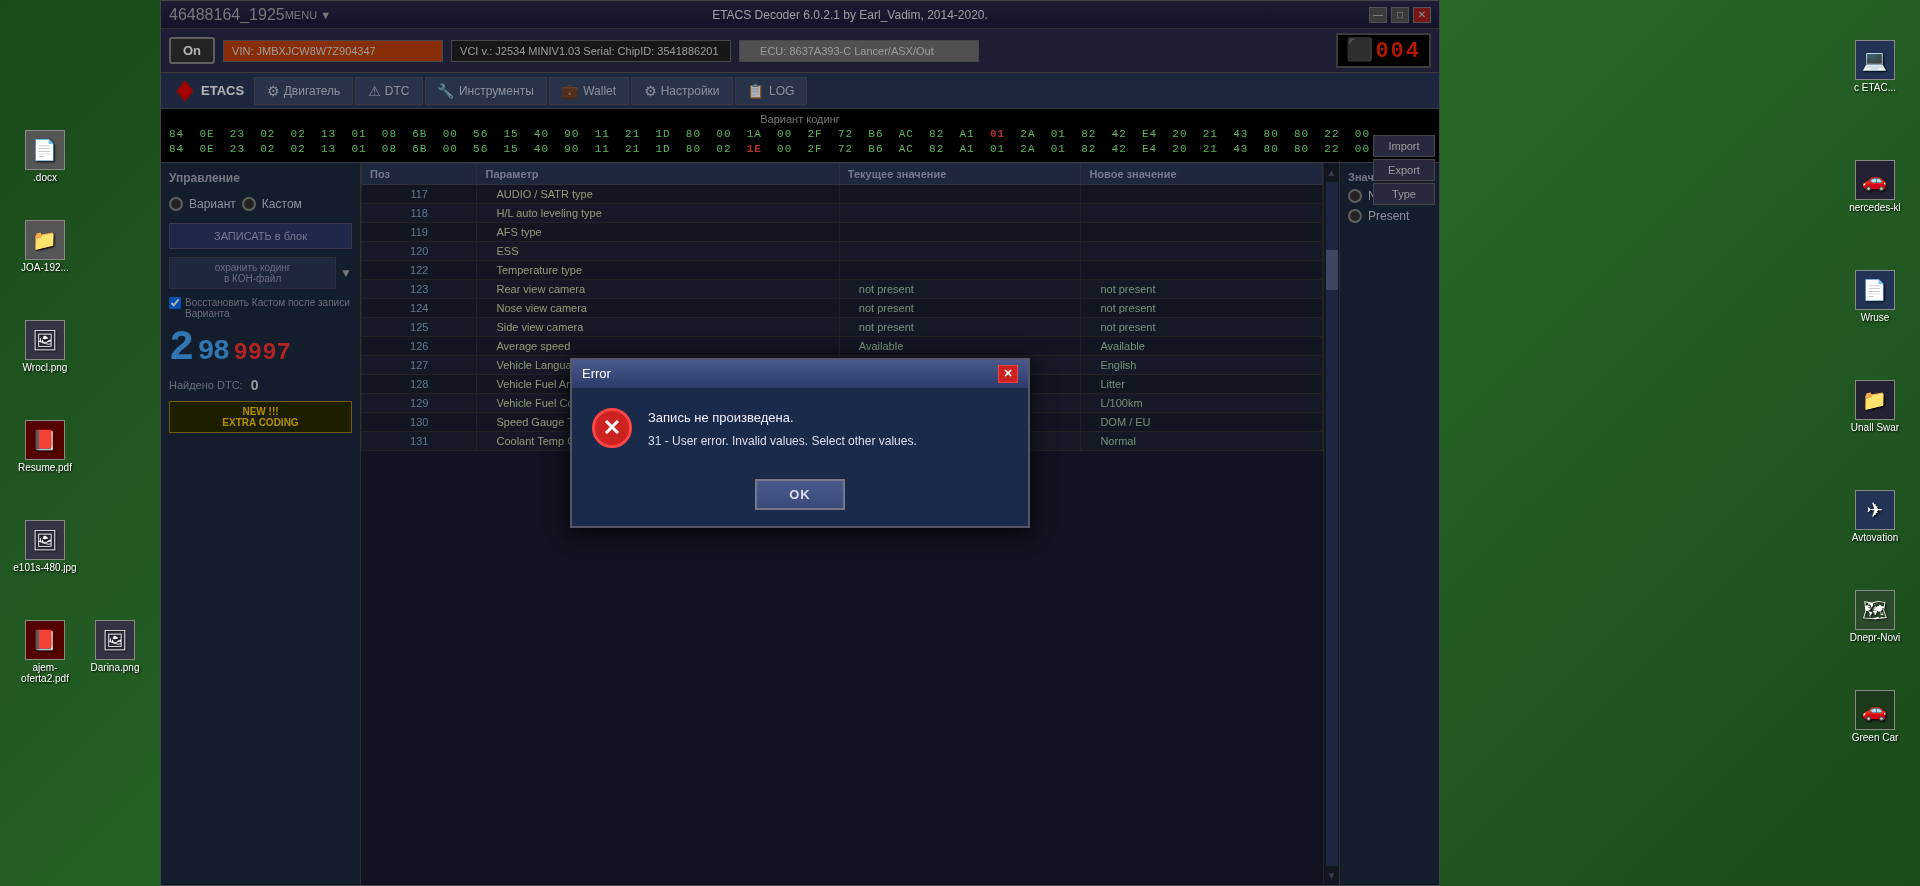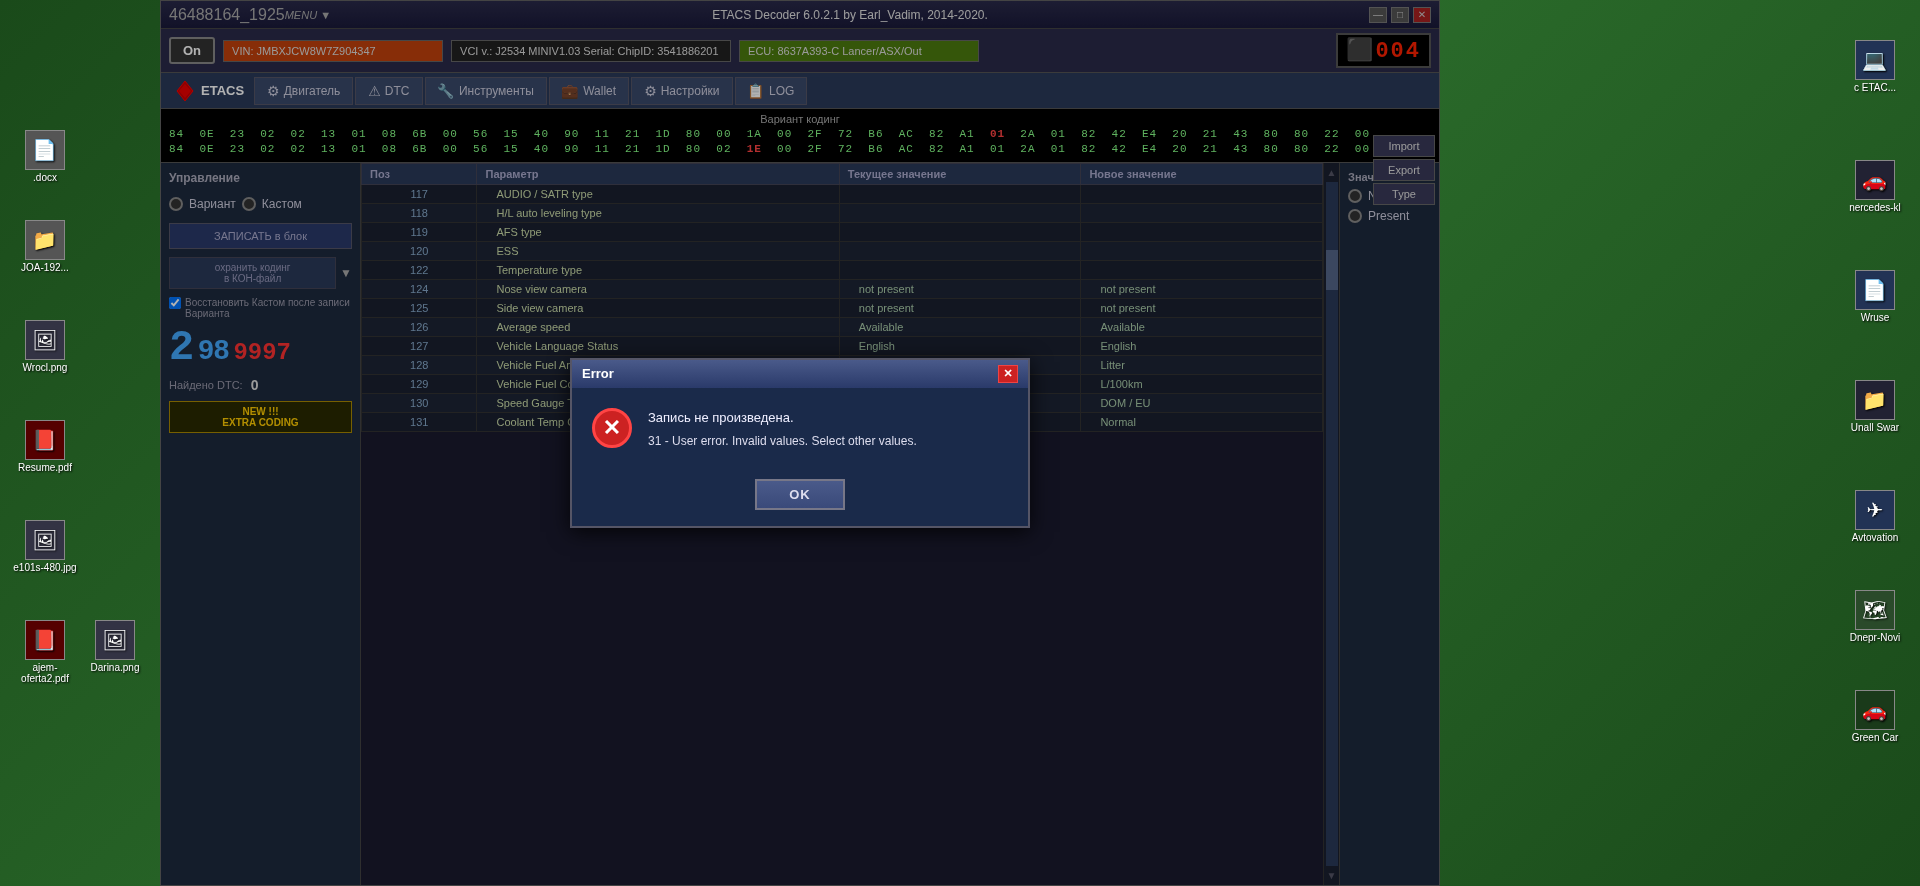"MENU ▼" div { font-style: italic -> none }
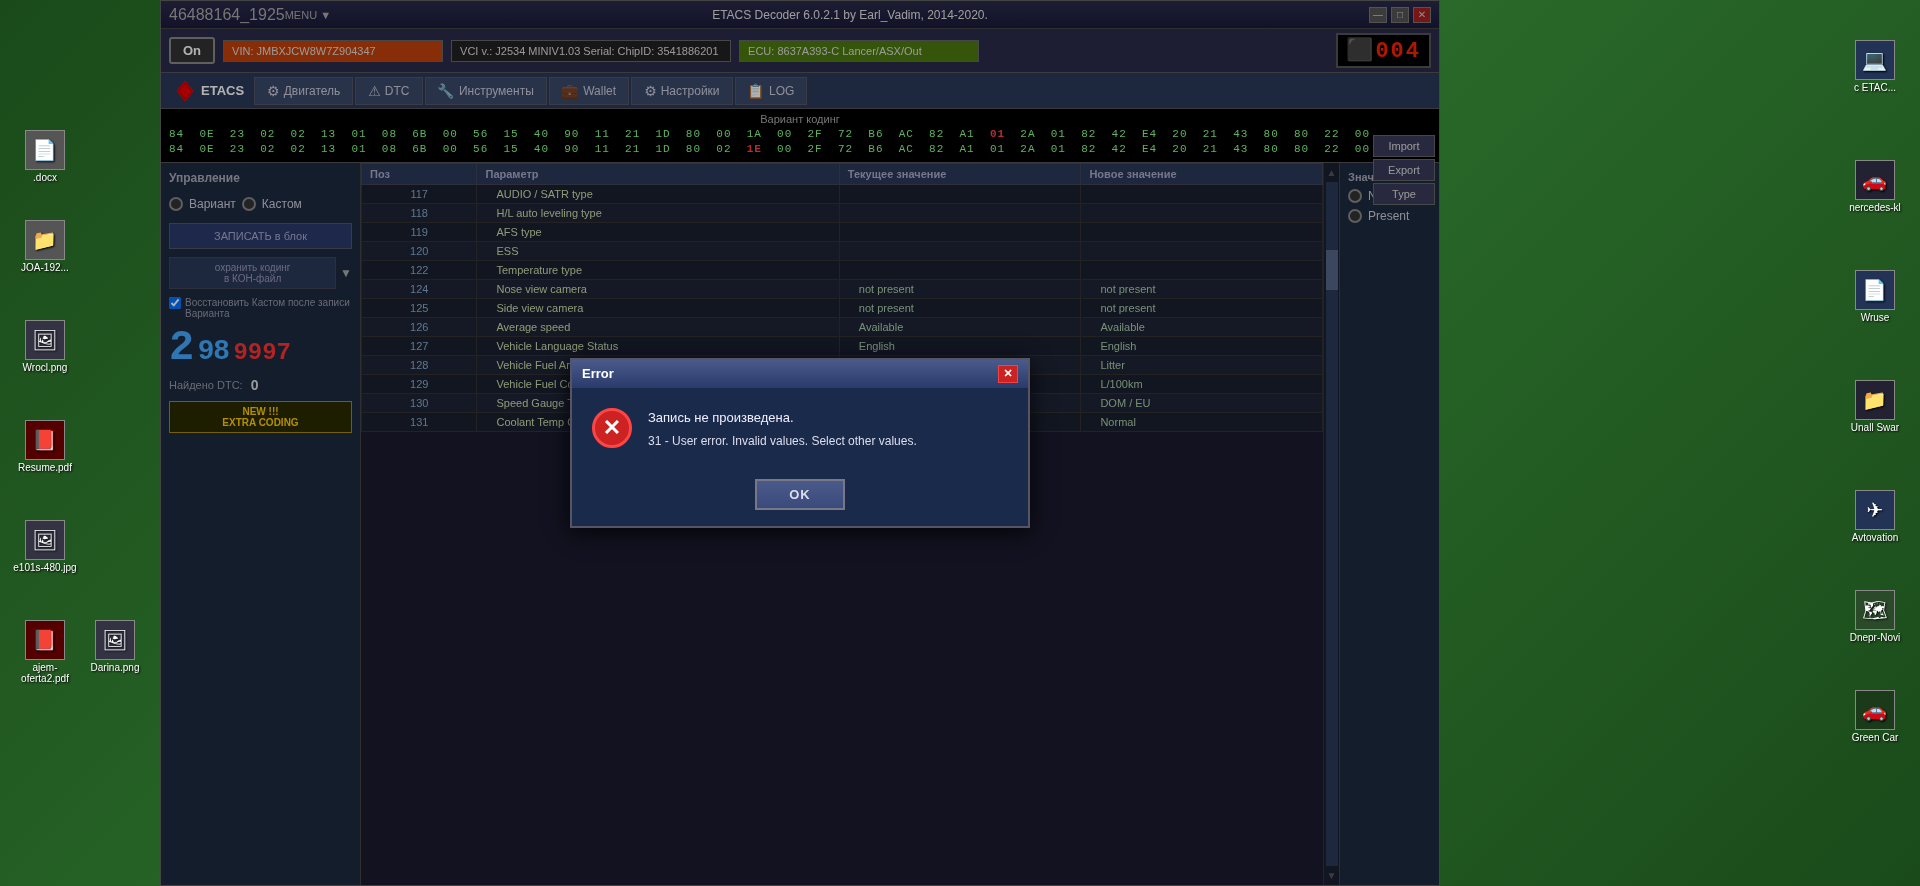"ECU: 8637A393-C Lancer/ASX/Out" .ecu-display { background: #4d7c0f -> #737373; padding: 4px 8px -> 4px 20px }
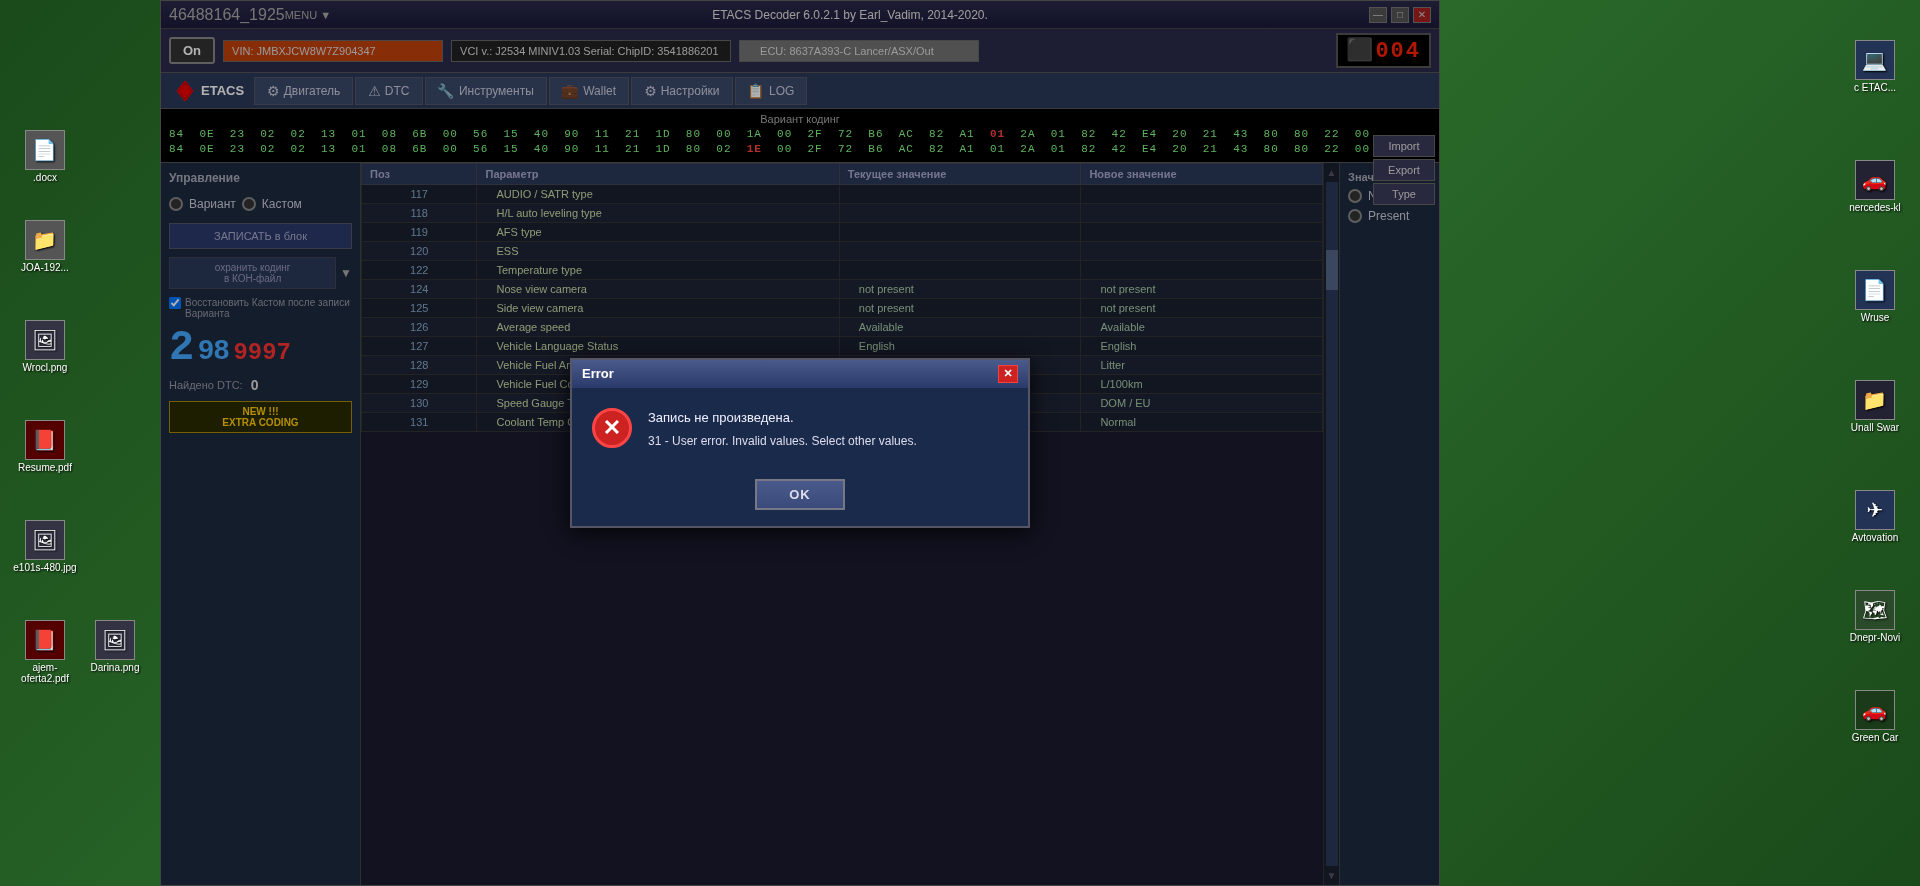"123" tr { html: none -> <tr> <td>123</td> <td>Rear view camera</td> <td>not present</td> <td>not present</td> </tr> }
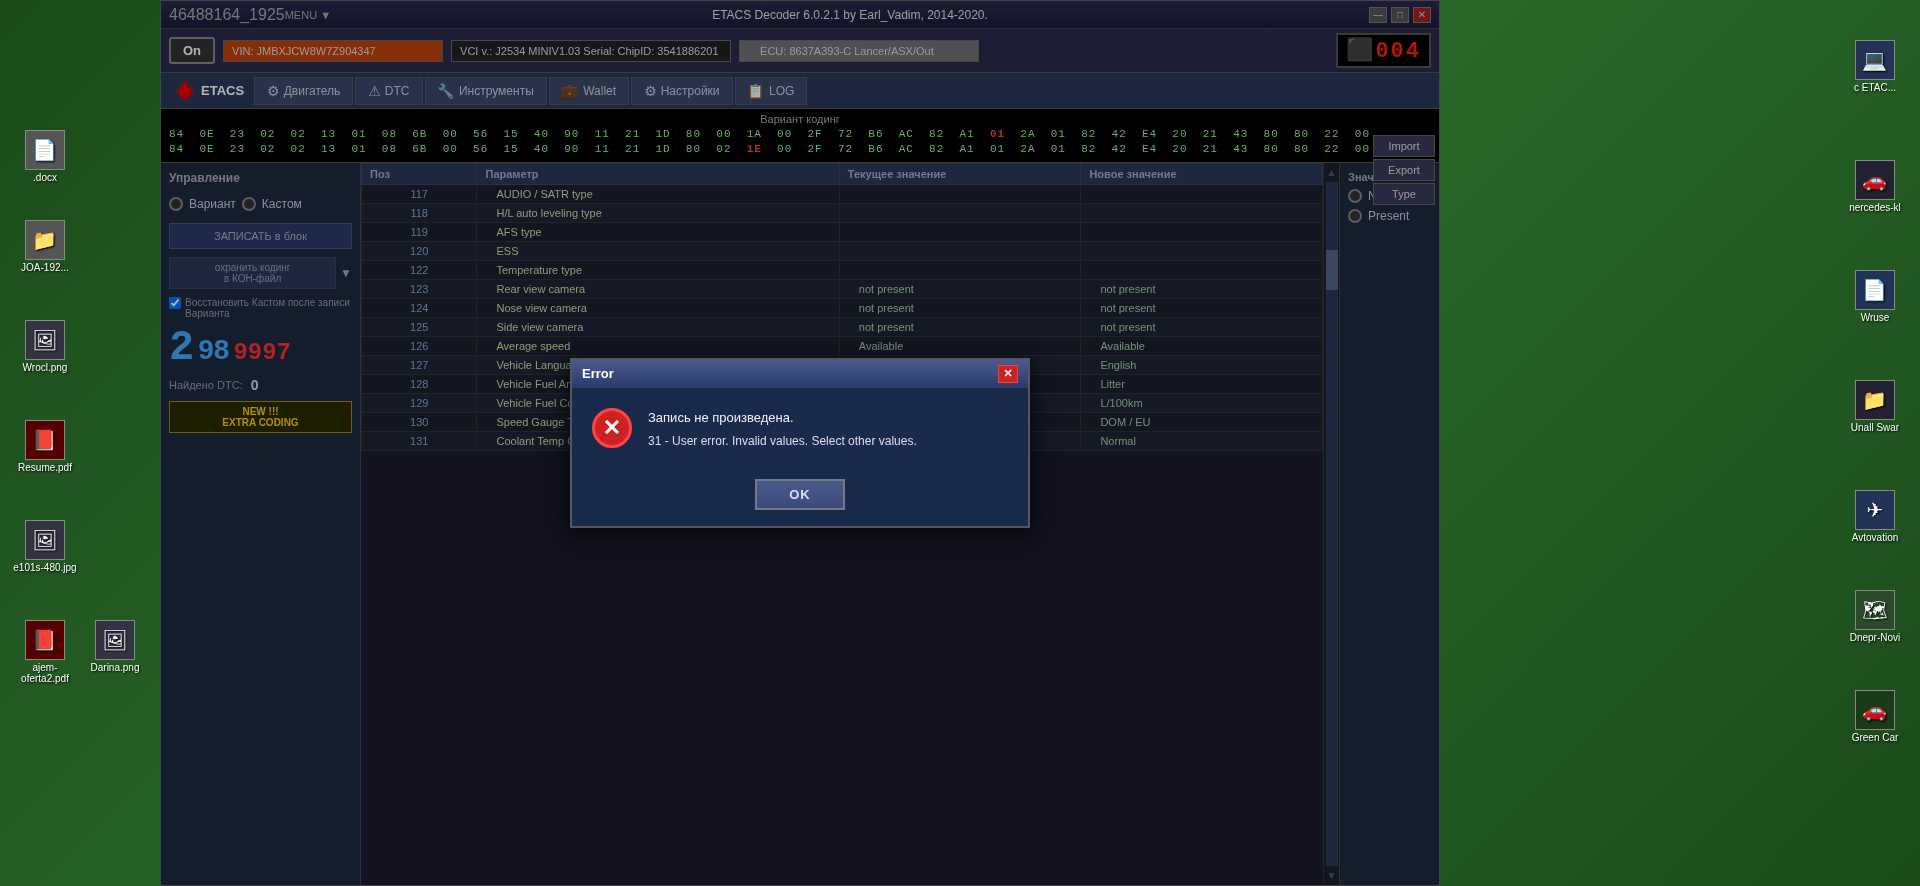"Error" .dialog-title { font-weight: bold -> normal }
